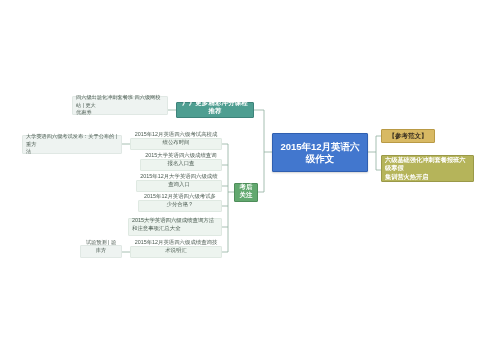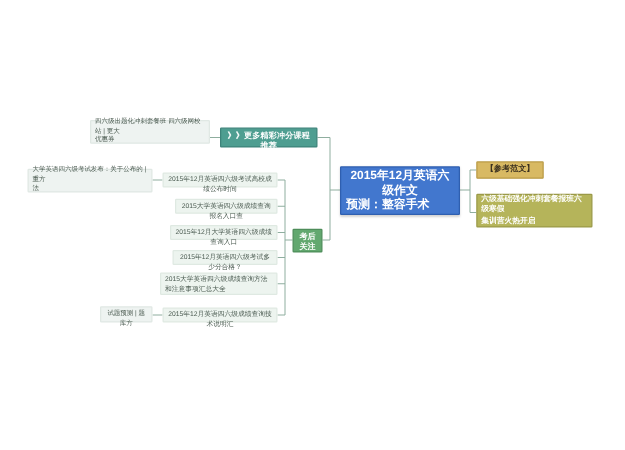"2015年12月英语六级作文" .node { align-items: flex-start -> flex-end }
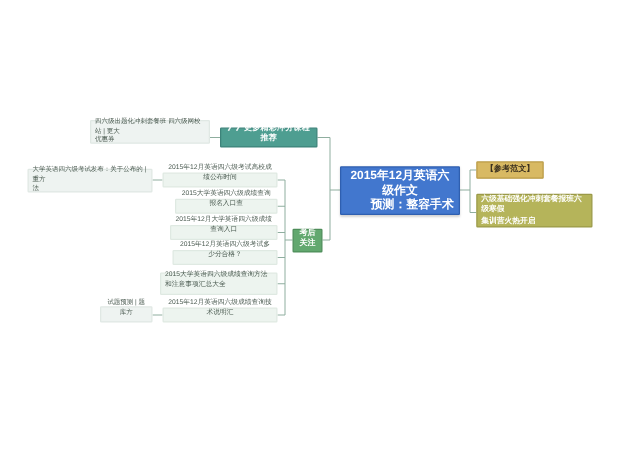"预测：整容手术" span { html: <span>预测：整容手术</span> -> none }
